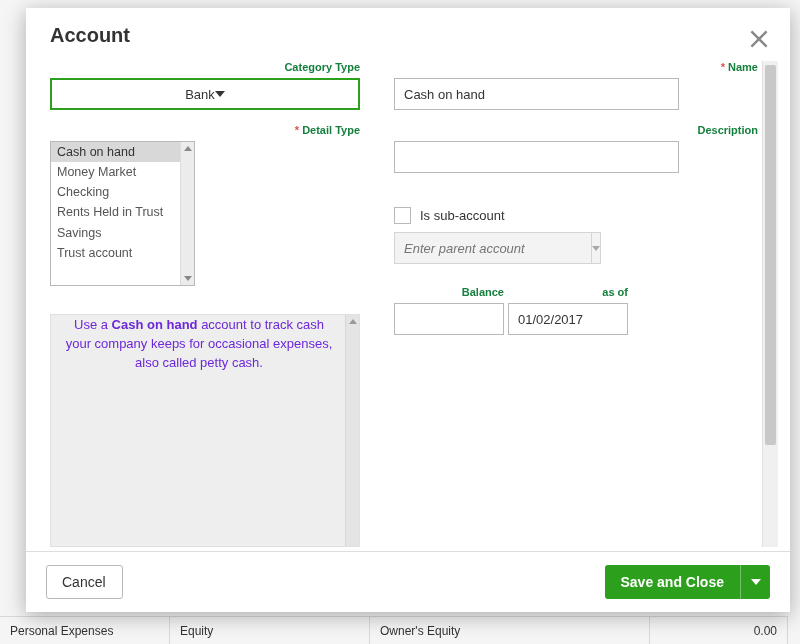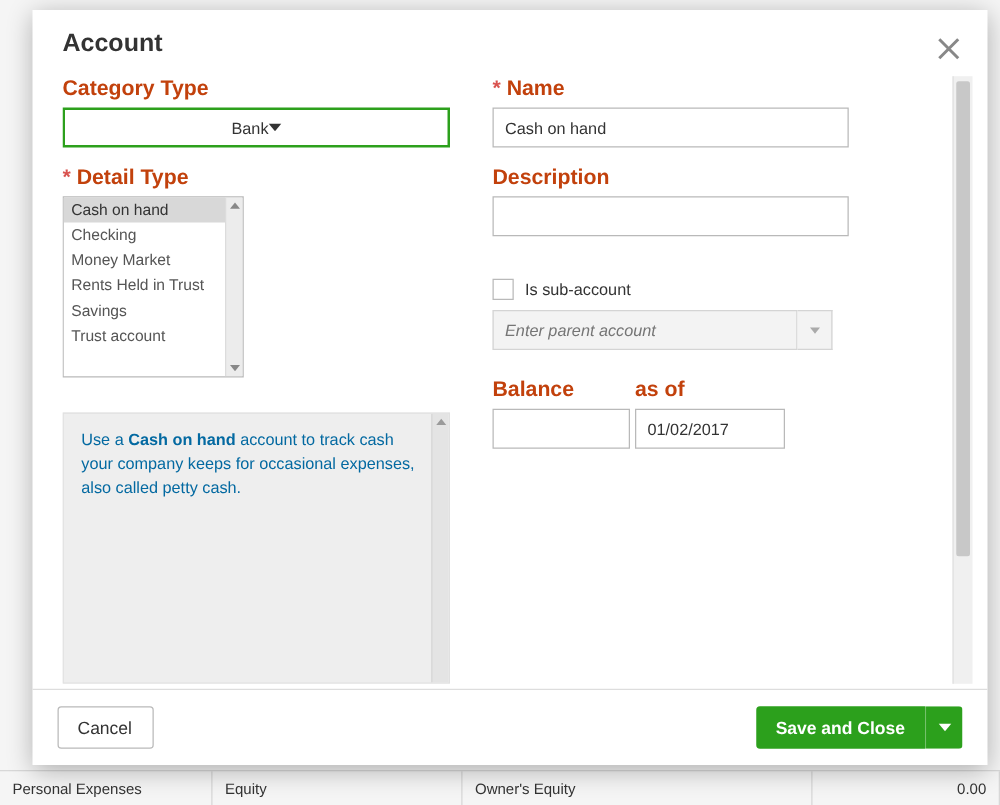"Category Type" .field-label { color: #c2410c -> #15803d; font-size: 17px -> 11px; text-align: none -> right }
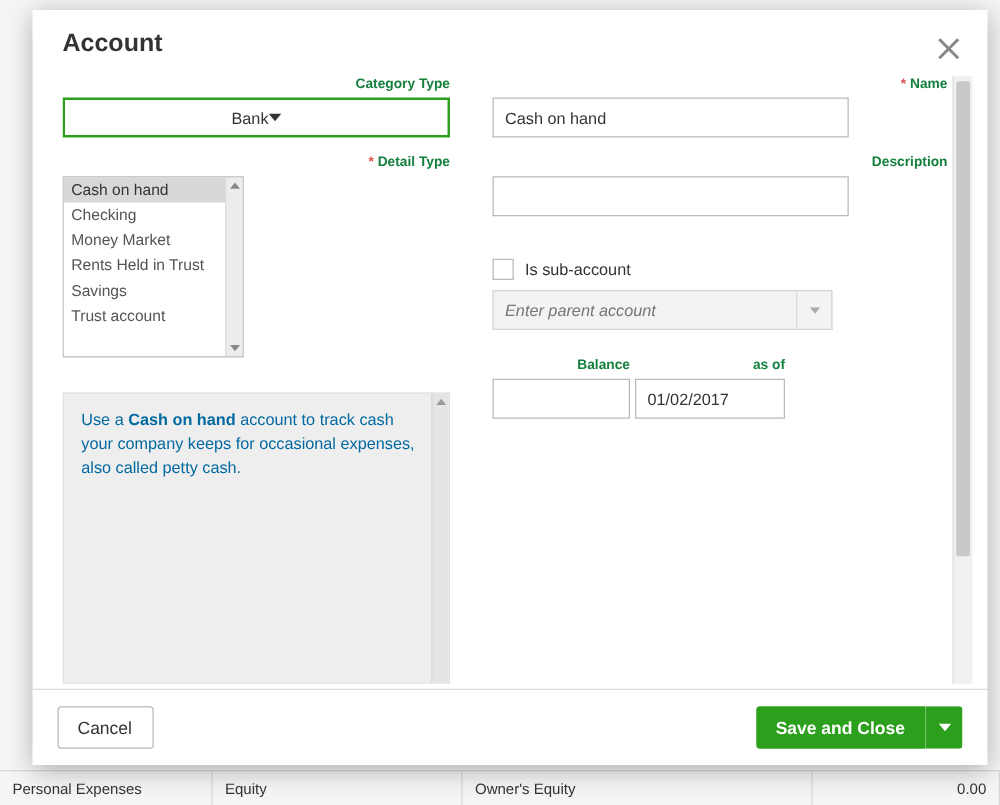"Checking" div.listbox-item { order: before "Money Market" -> after "Money Market" }
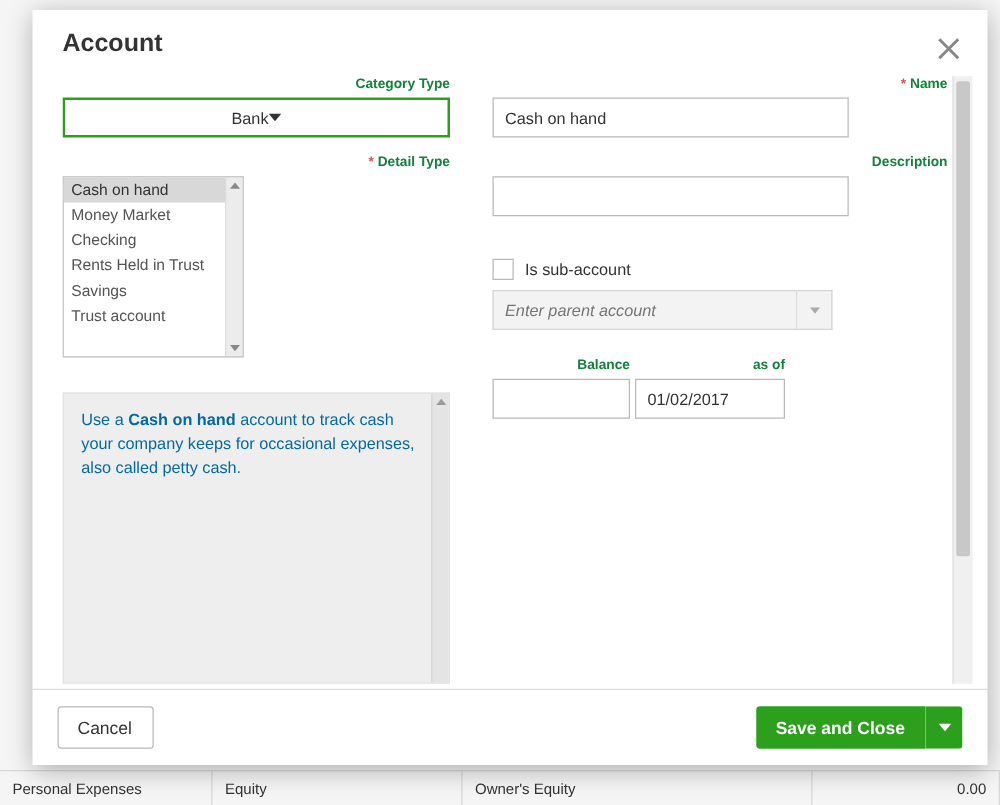"Enter parent account" div.parent-wrap { width: 272px -> 196px }
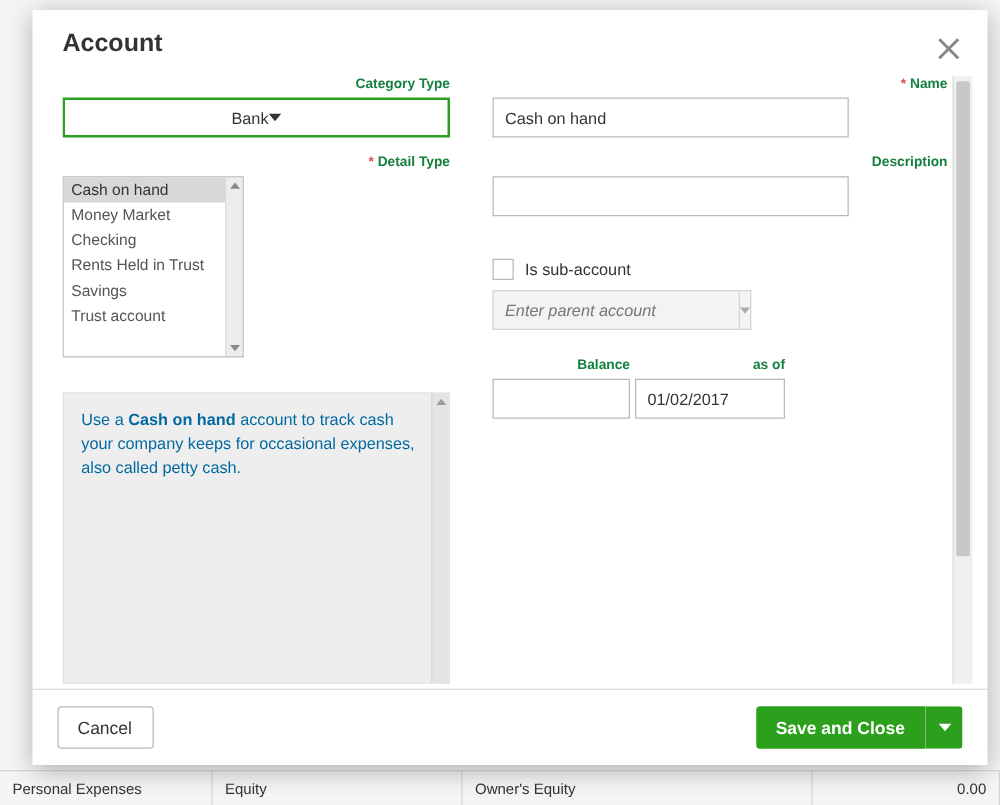"Use a Cash on hand" .help-box { color: #0369a1 -> #6d28d9; padding: 12px 14px -> 1px 14px; text-align: none -> center }
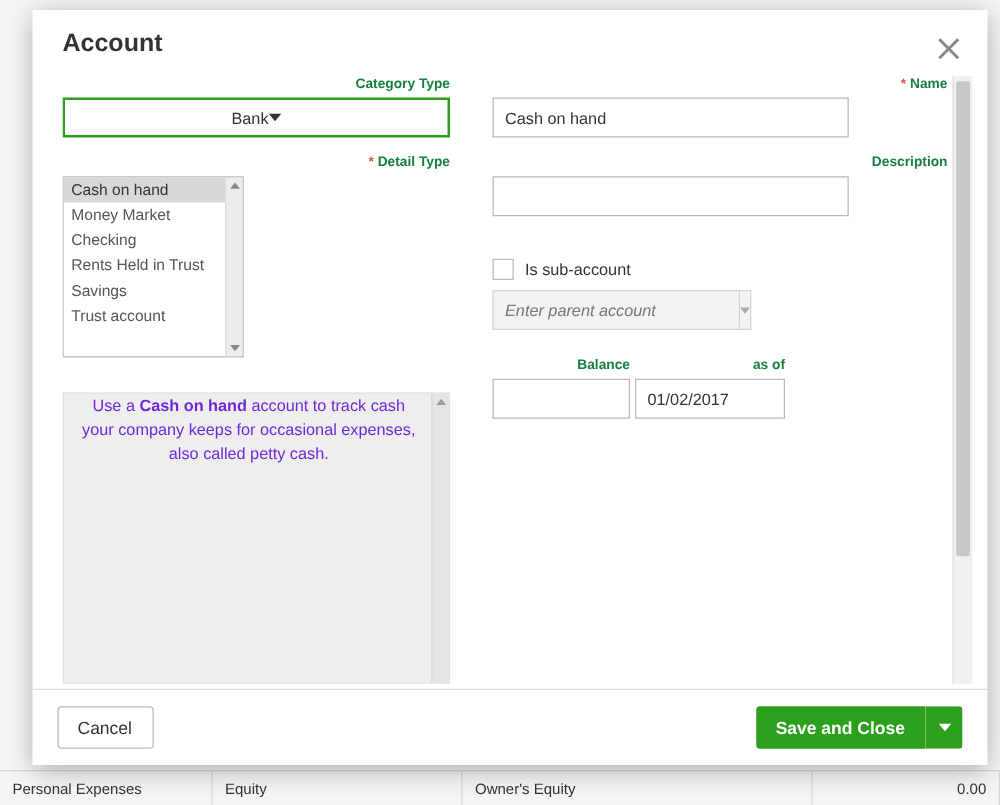"Personal Expenses" .backdrop-row { right: 0 -> 12px }
